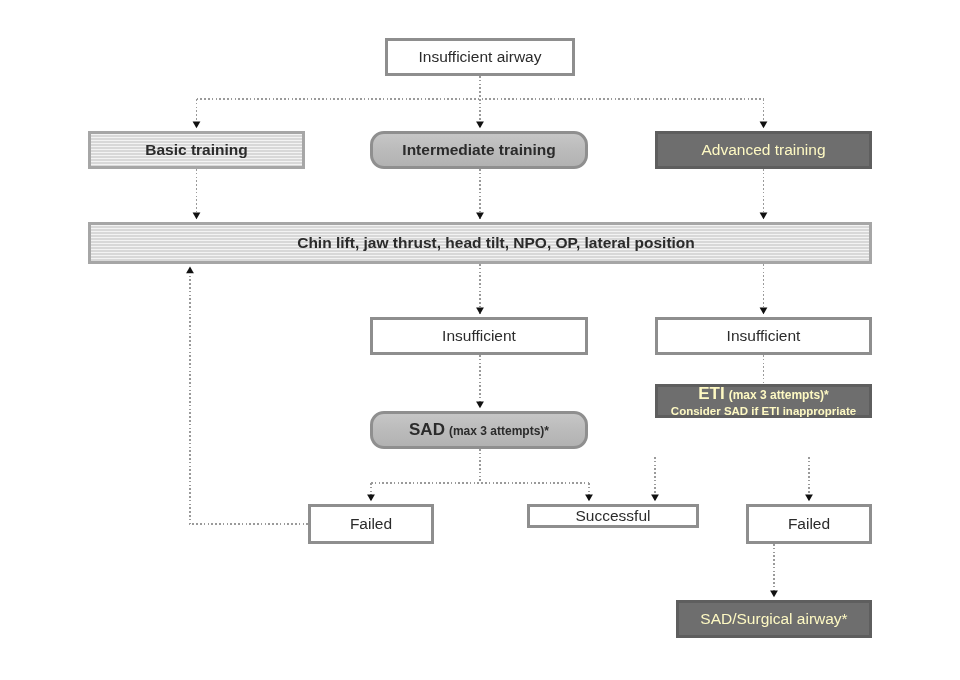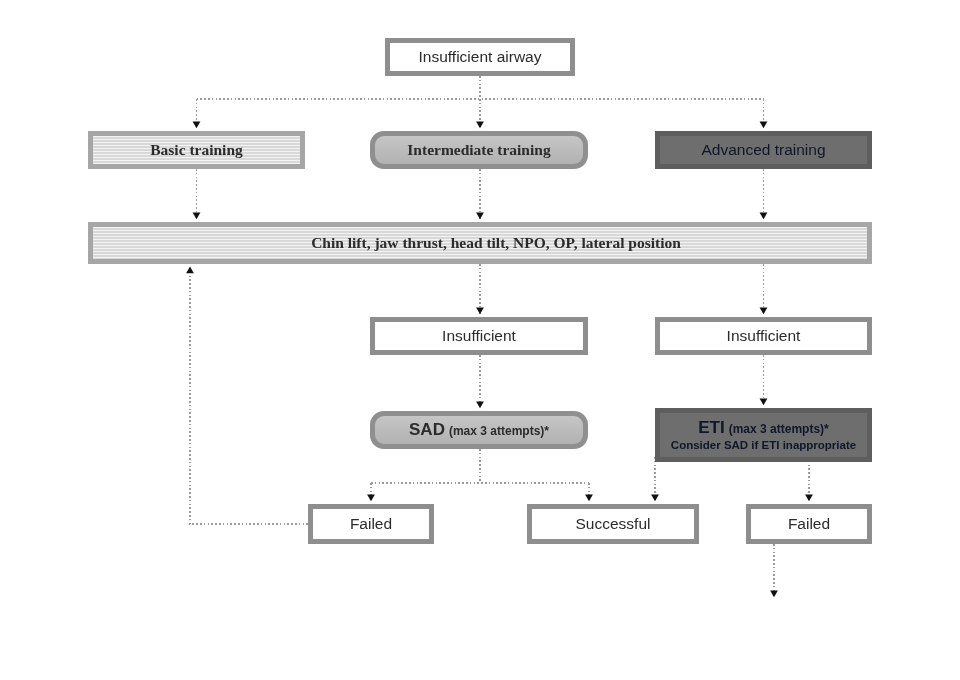"Insufficient airway" .node { border: 5px solid #c2410c -> 3px solid #c2410c }
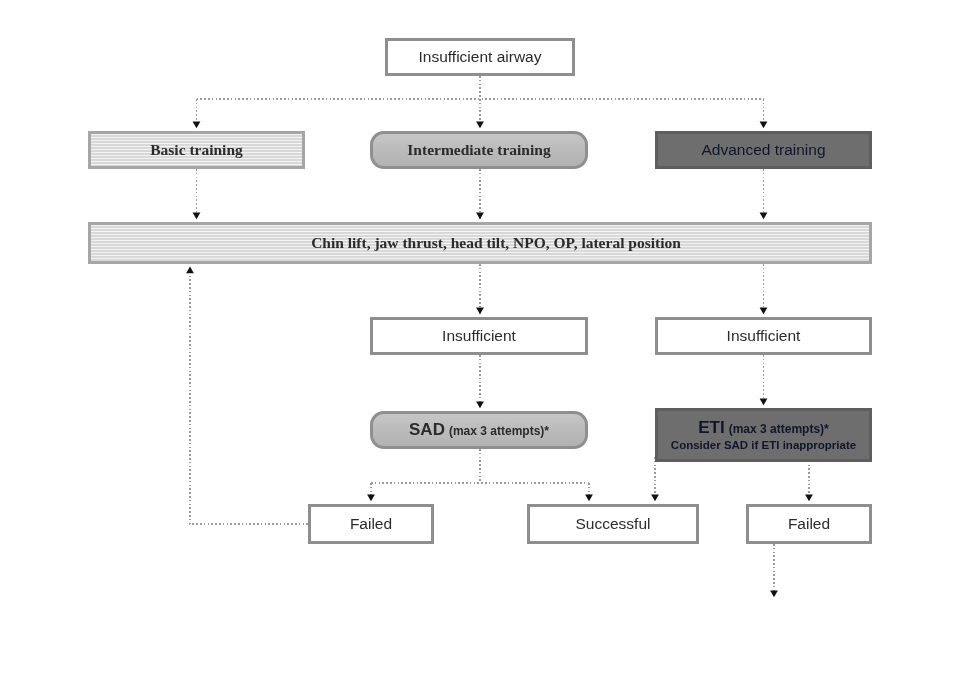"Basic training" .t-bold { font-family: Liberation Serif, serif -> none }
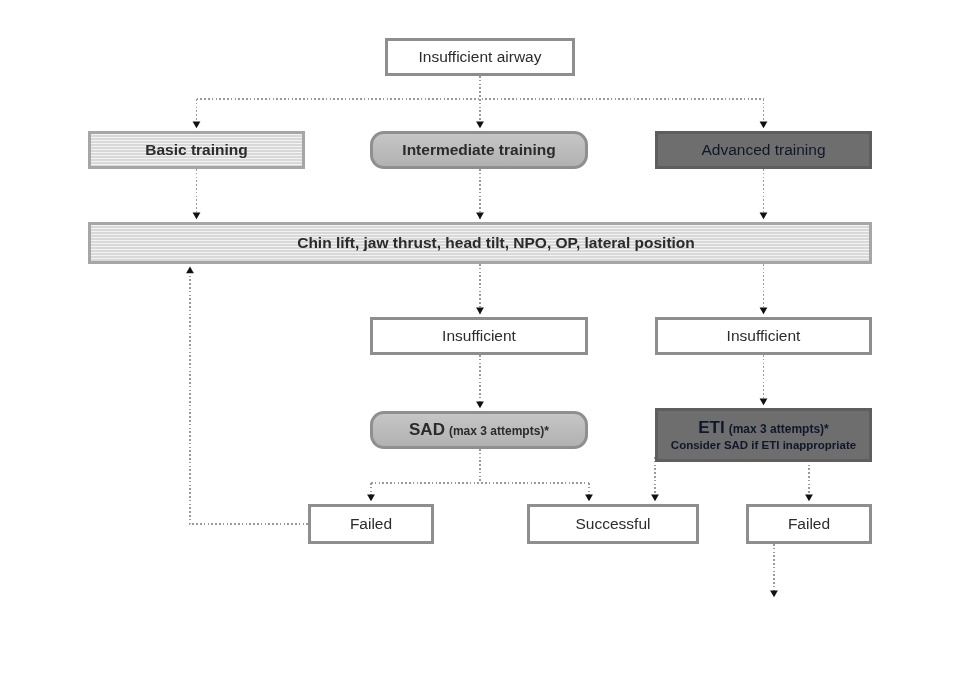"Advanced training" .fill-dark .sub, .fill-dark .node-label { color: #0f172a -> #fef9c3 }
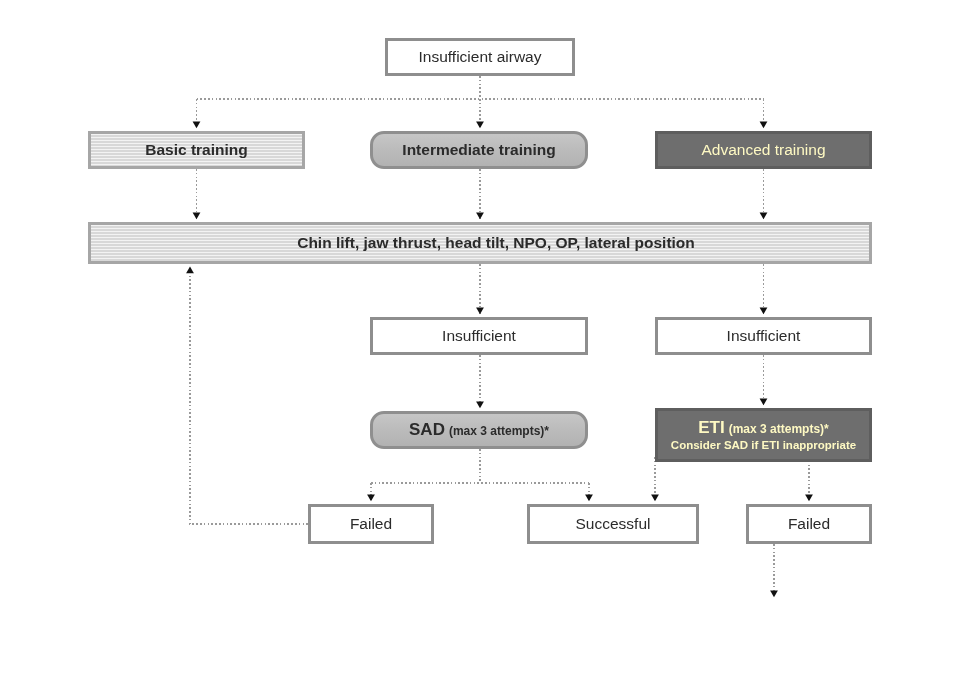"ETI (max 3 attempts)*" div.node { height: 54px -> 34px; top: 408px -> 384px }
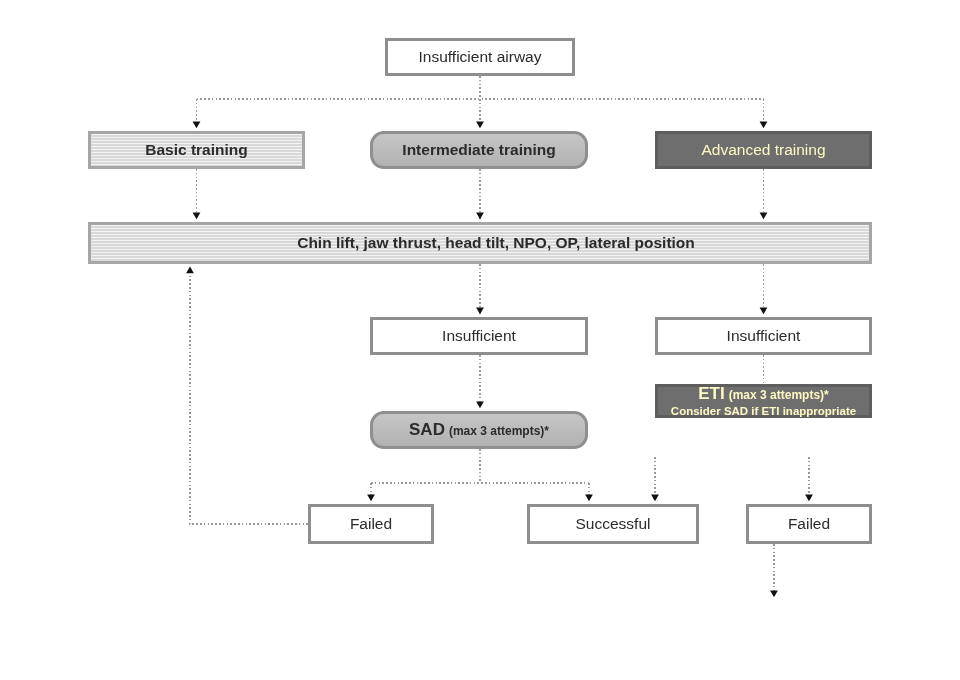"Successful" div.node { height: 40px -> 24px }
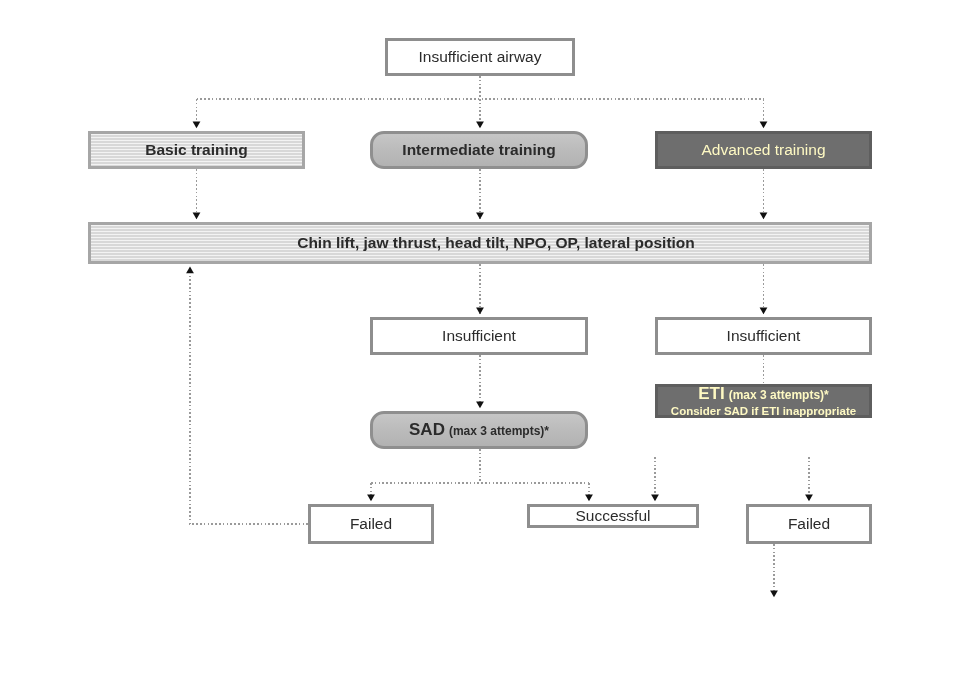"SAD/Surgical airway*" div.node { html: none -> <div> <span>SAD/Surgical airway*</span> </div> }
